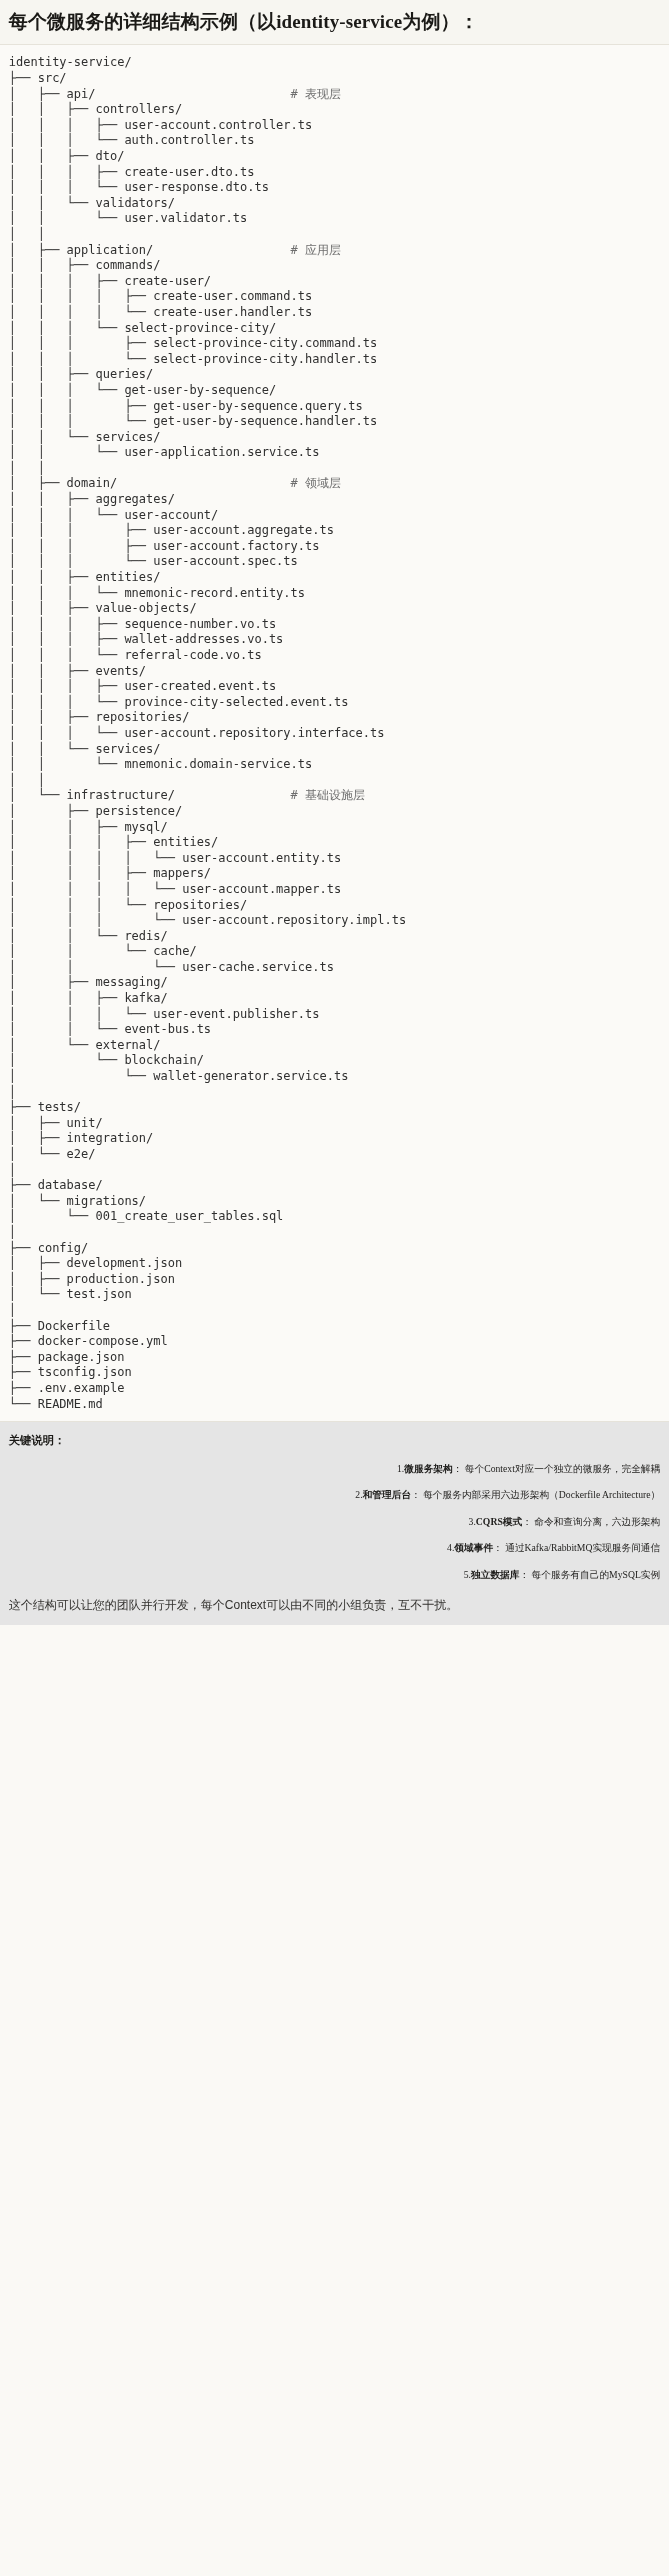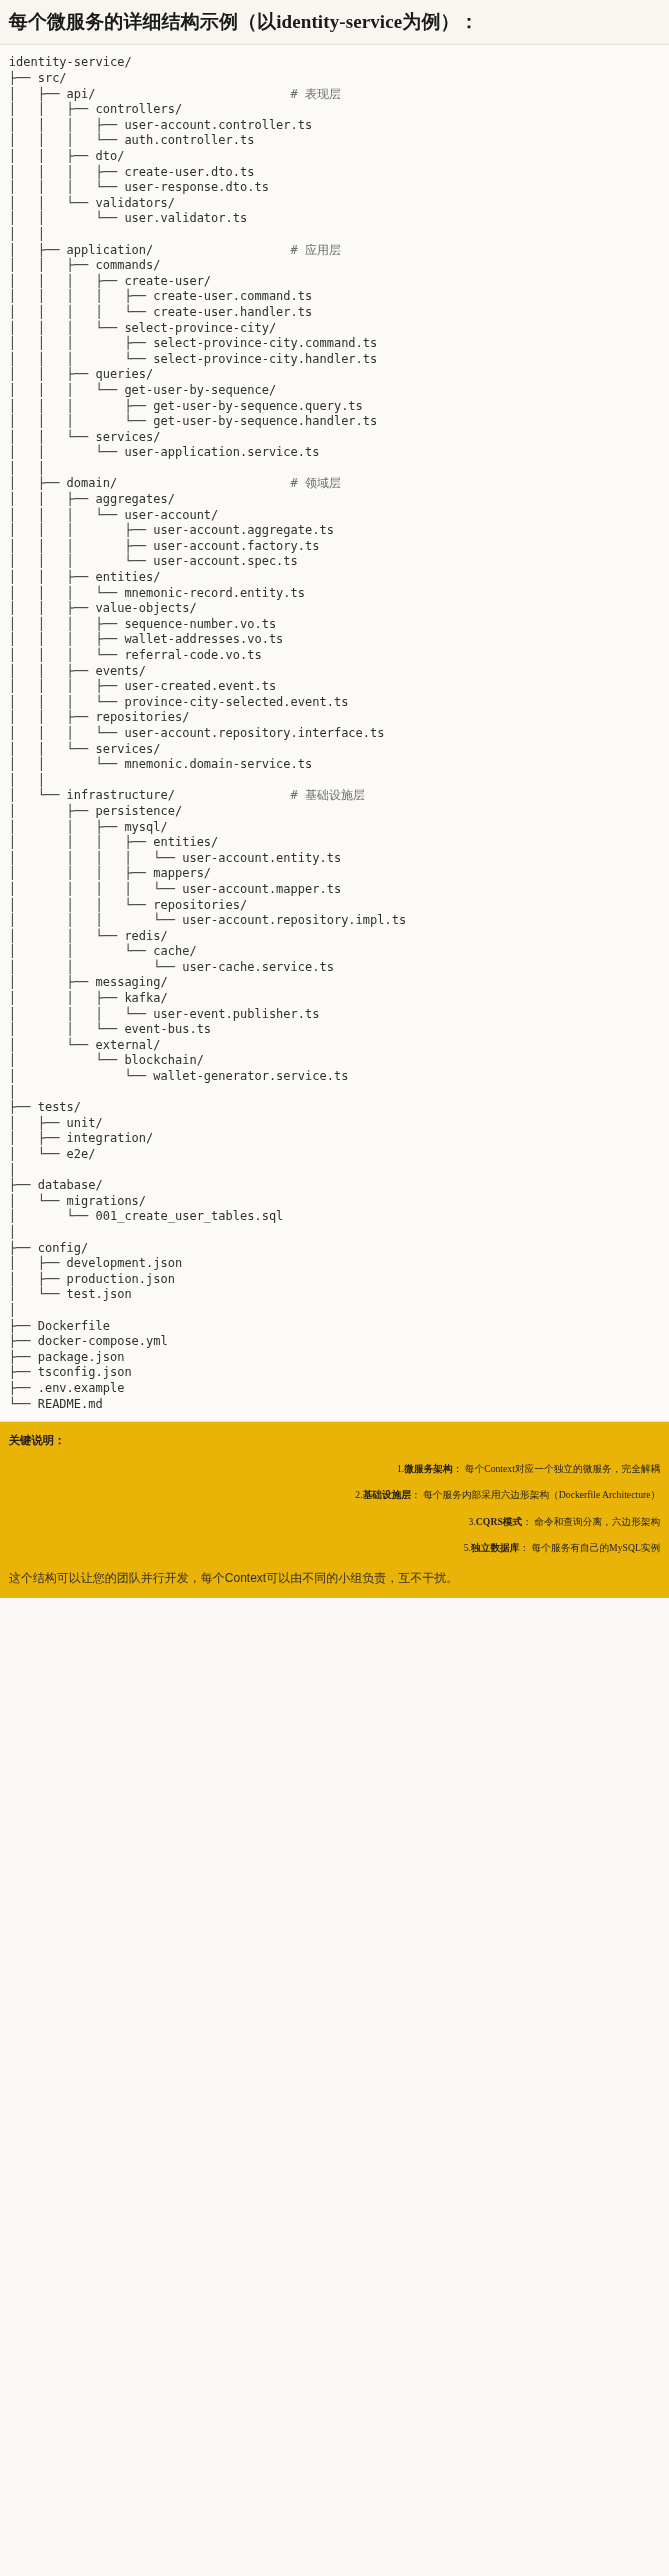"关键说明：" .notes { background: #eab308 -> #e5e5e5 }
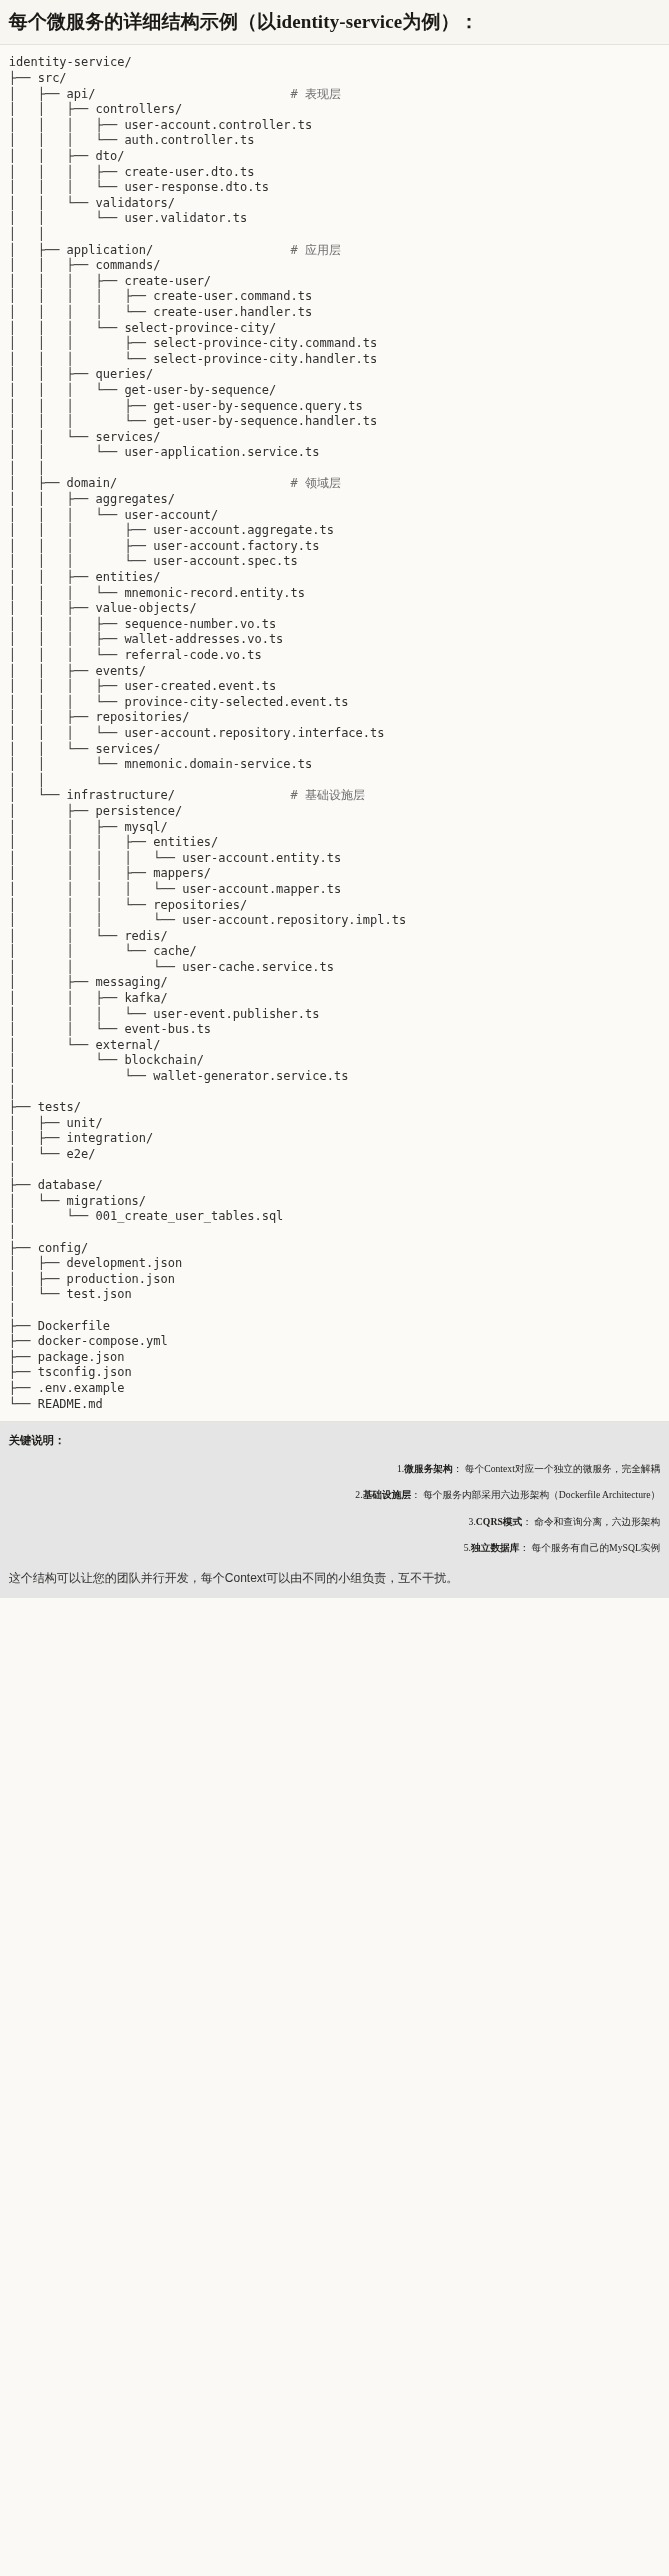"基础设施层" span.term { text: 基础设施层 -> 和管理后台 }
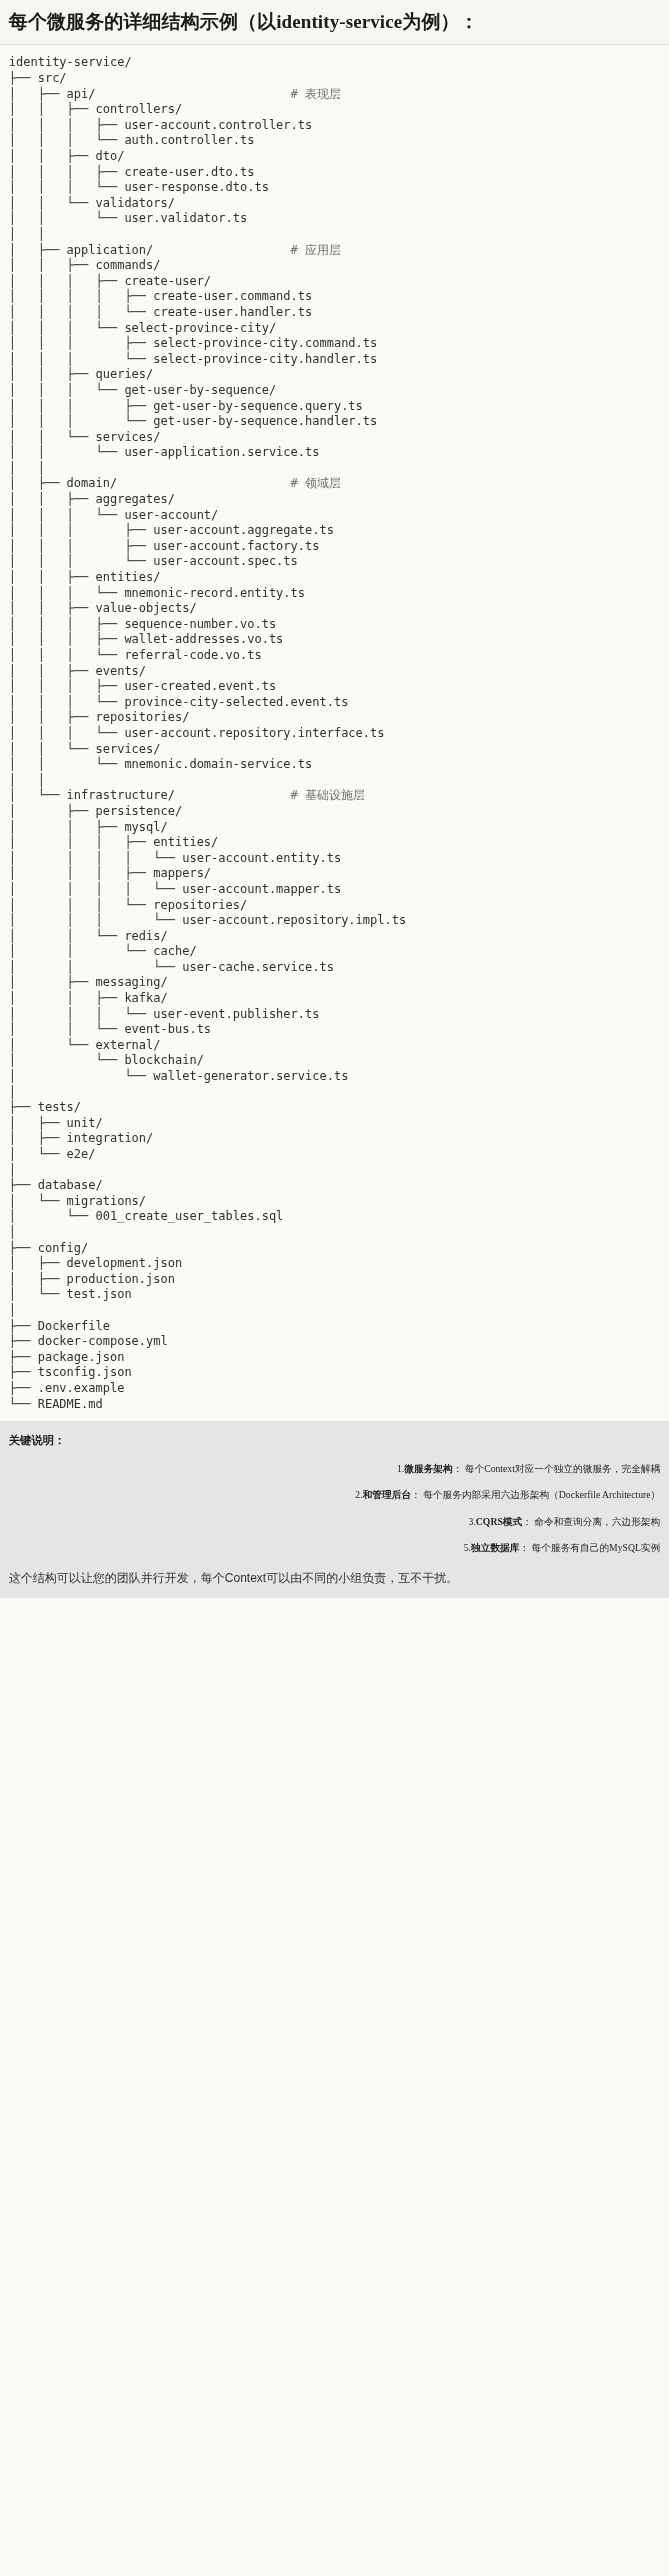"4.领域事件： 通过Kafka/RabbitMQ实现服务间通信" li { html: none -> <li><span>4.</span><span>领域事件</span><span>：</span> <span>通过Kafka/RabbitMQ实现服务间通信</span></li> }
